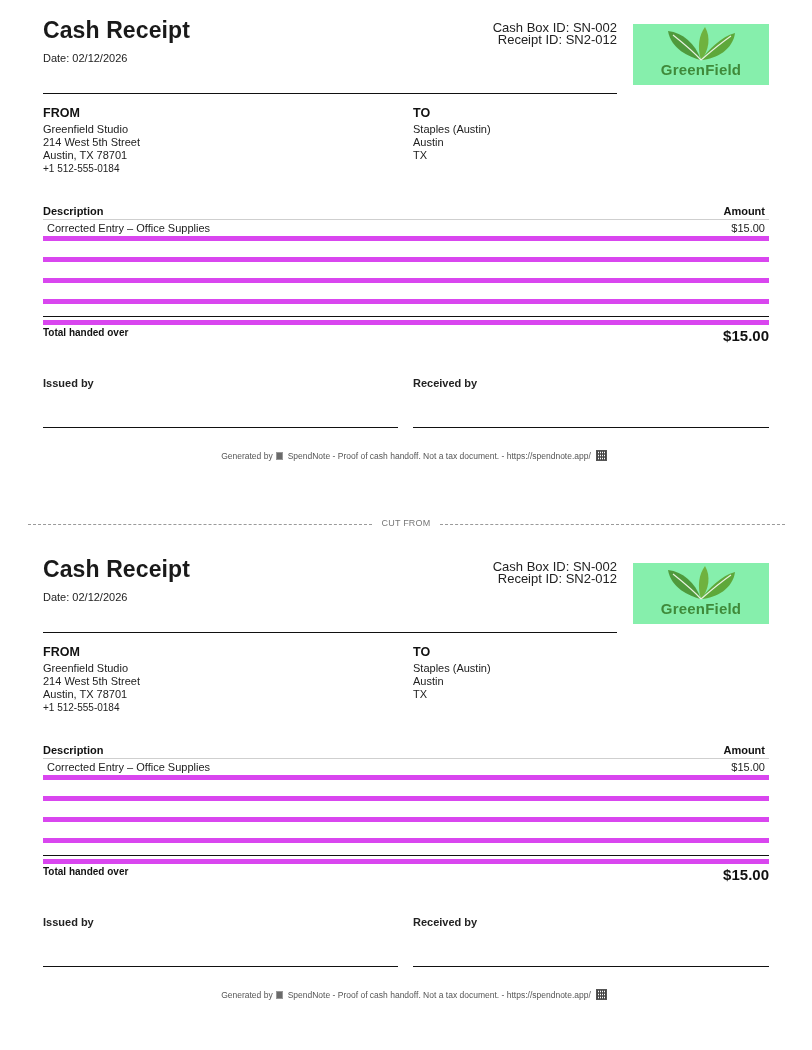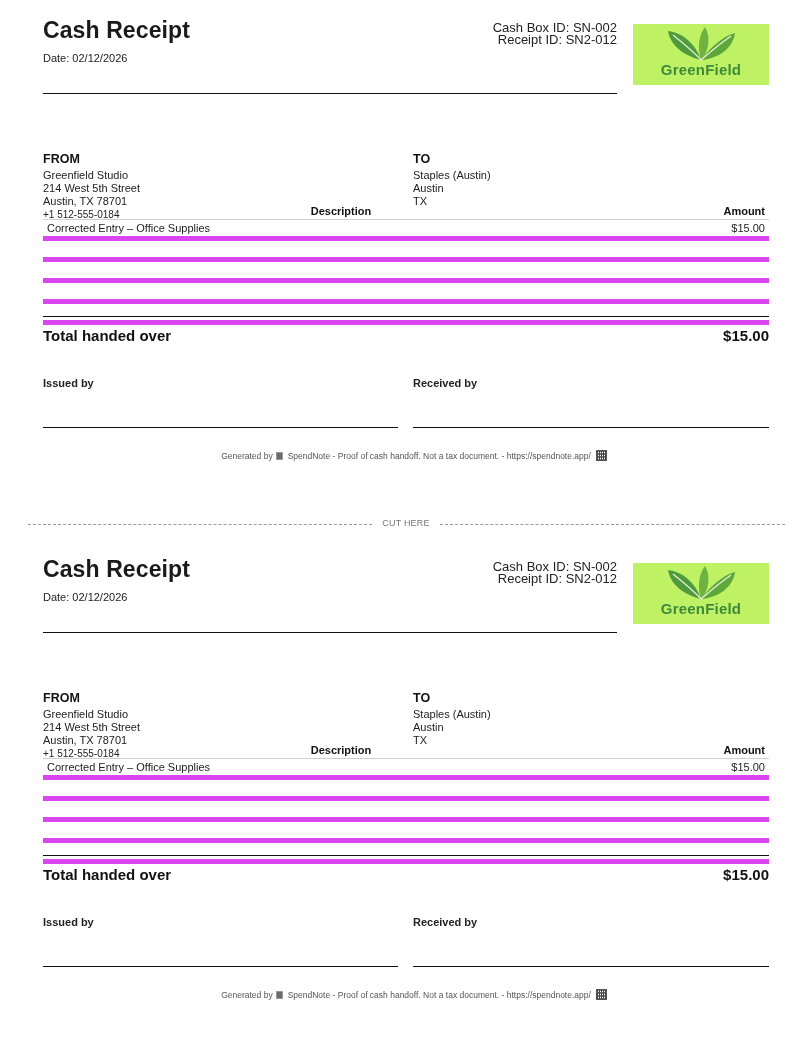"GreenField" .logo { background: #bef264 -> #86efac }
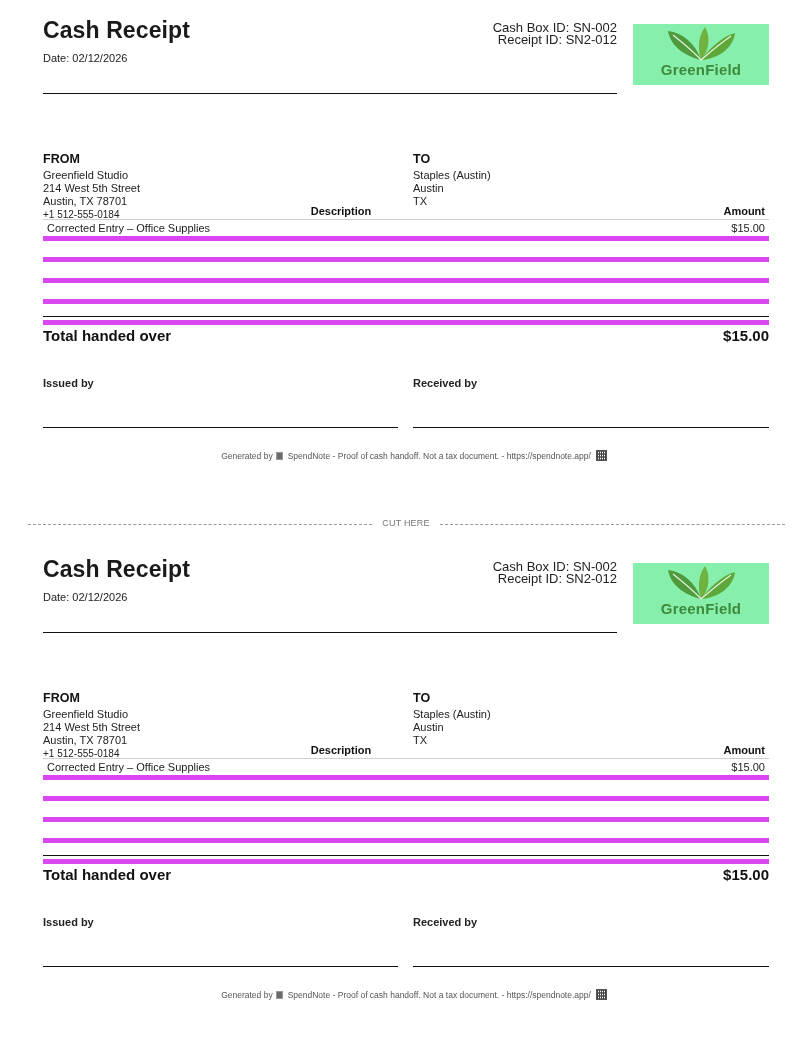"FROM" .party-heading { margin-top: 46px -> none }
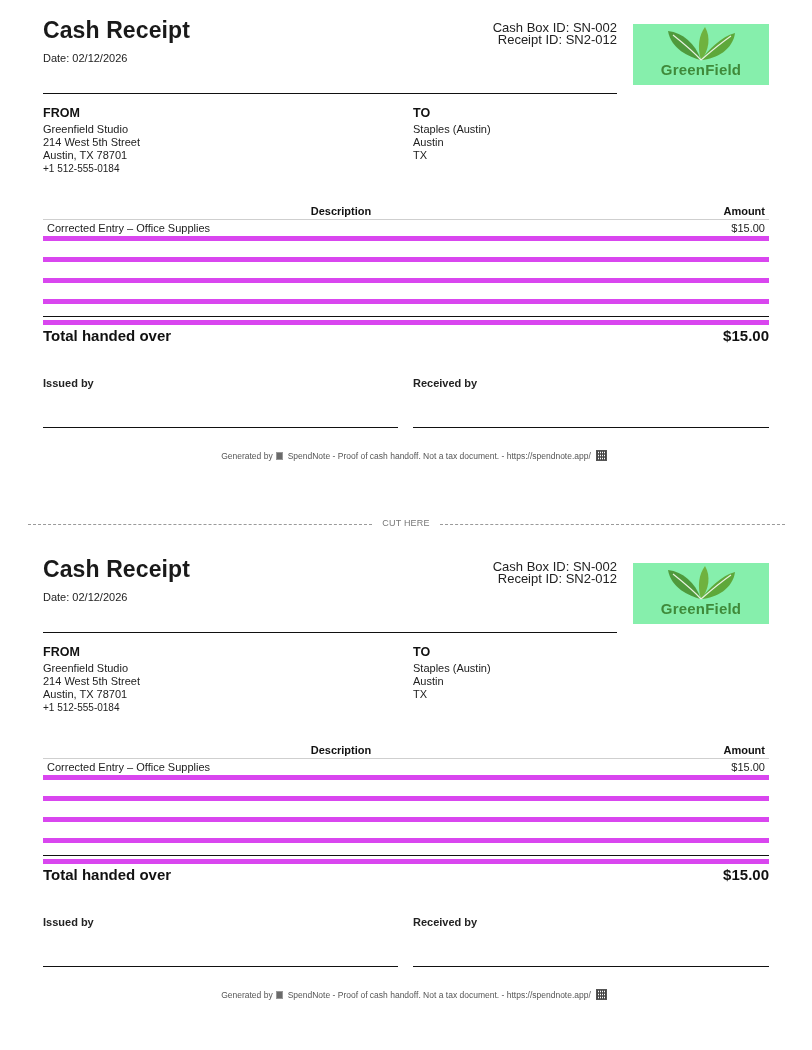"Description" .col-desc-head { text-align: center -> left }
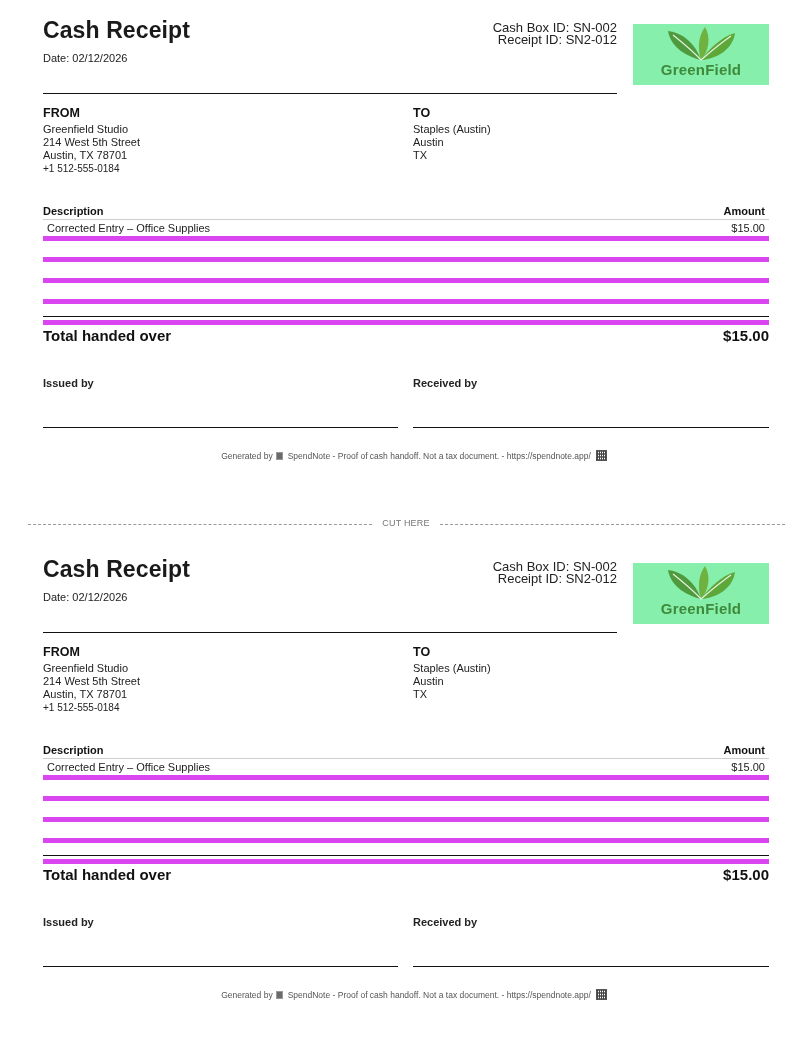"Total handed over" .total-label { font-size: 15px -> 10px }
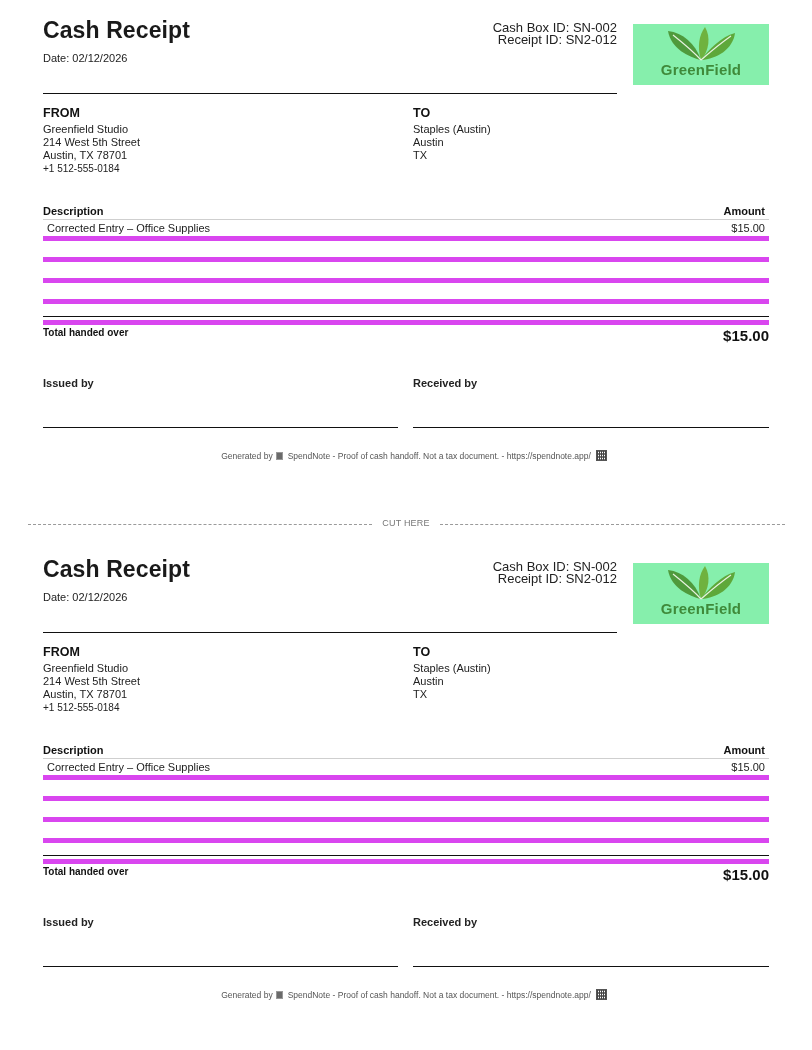"CUT HERE" div.cut-label { text: HERE -> FROM }
